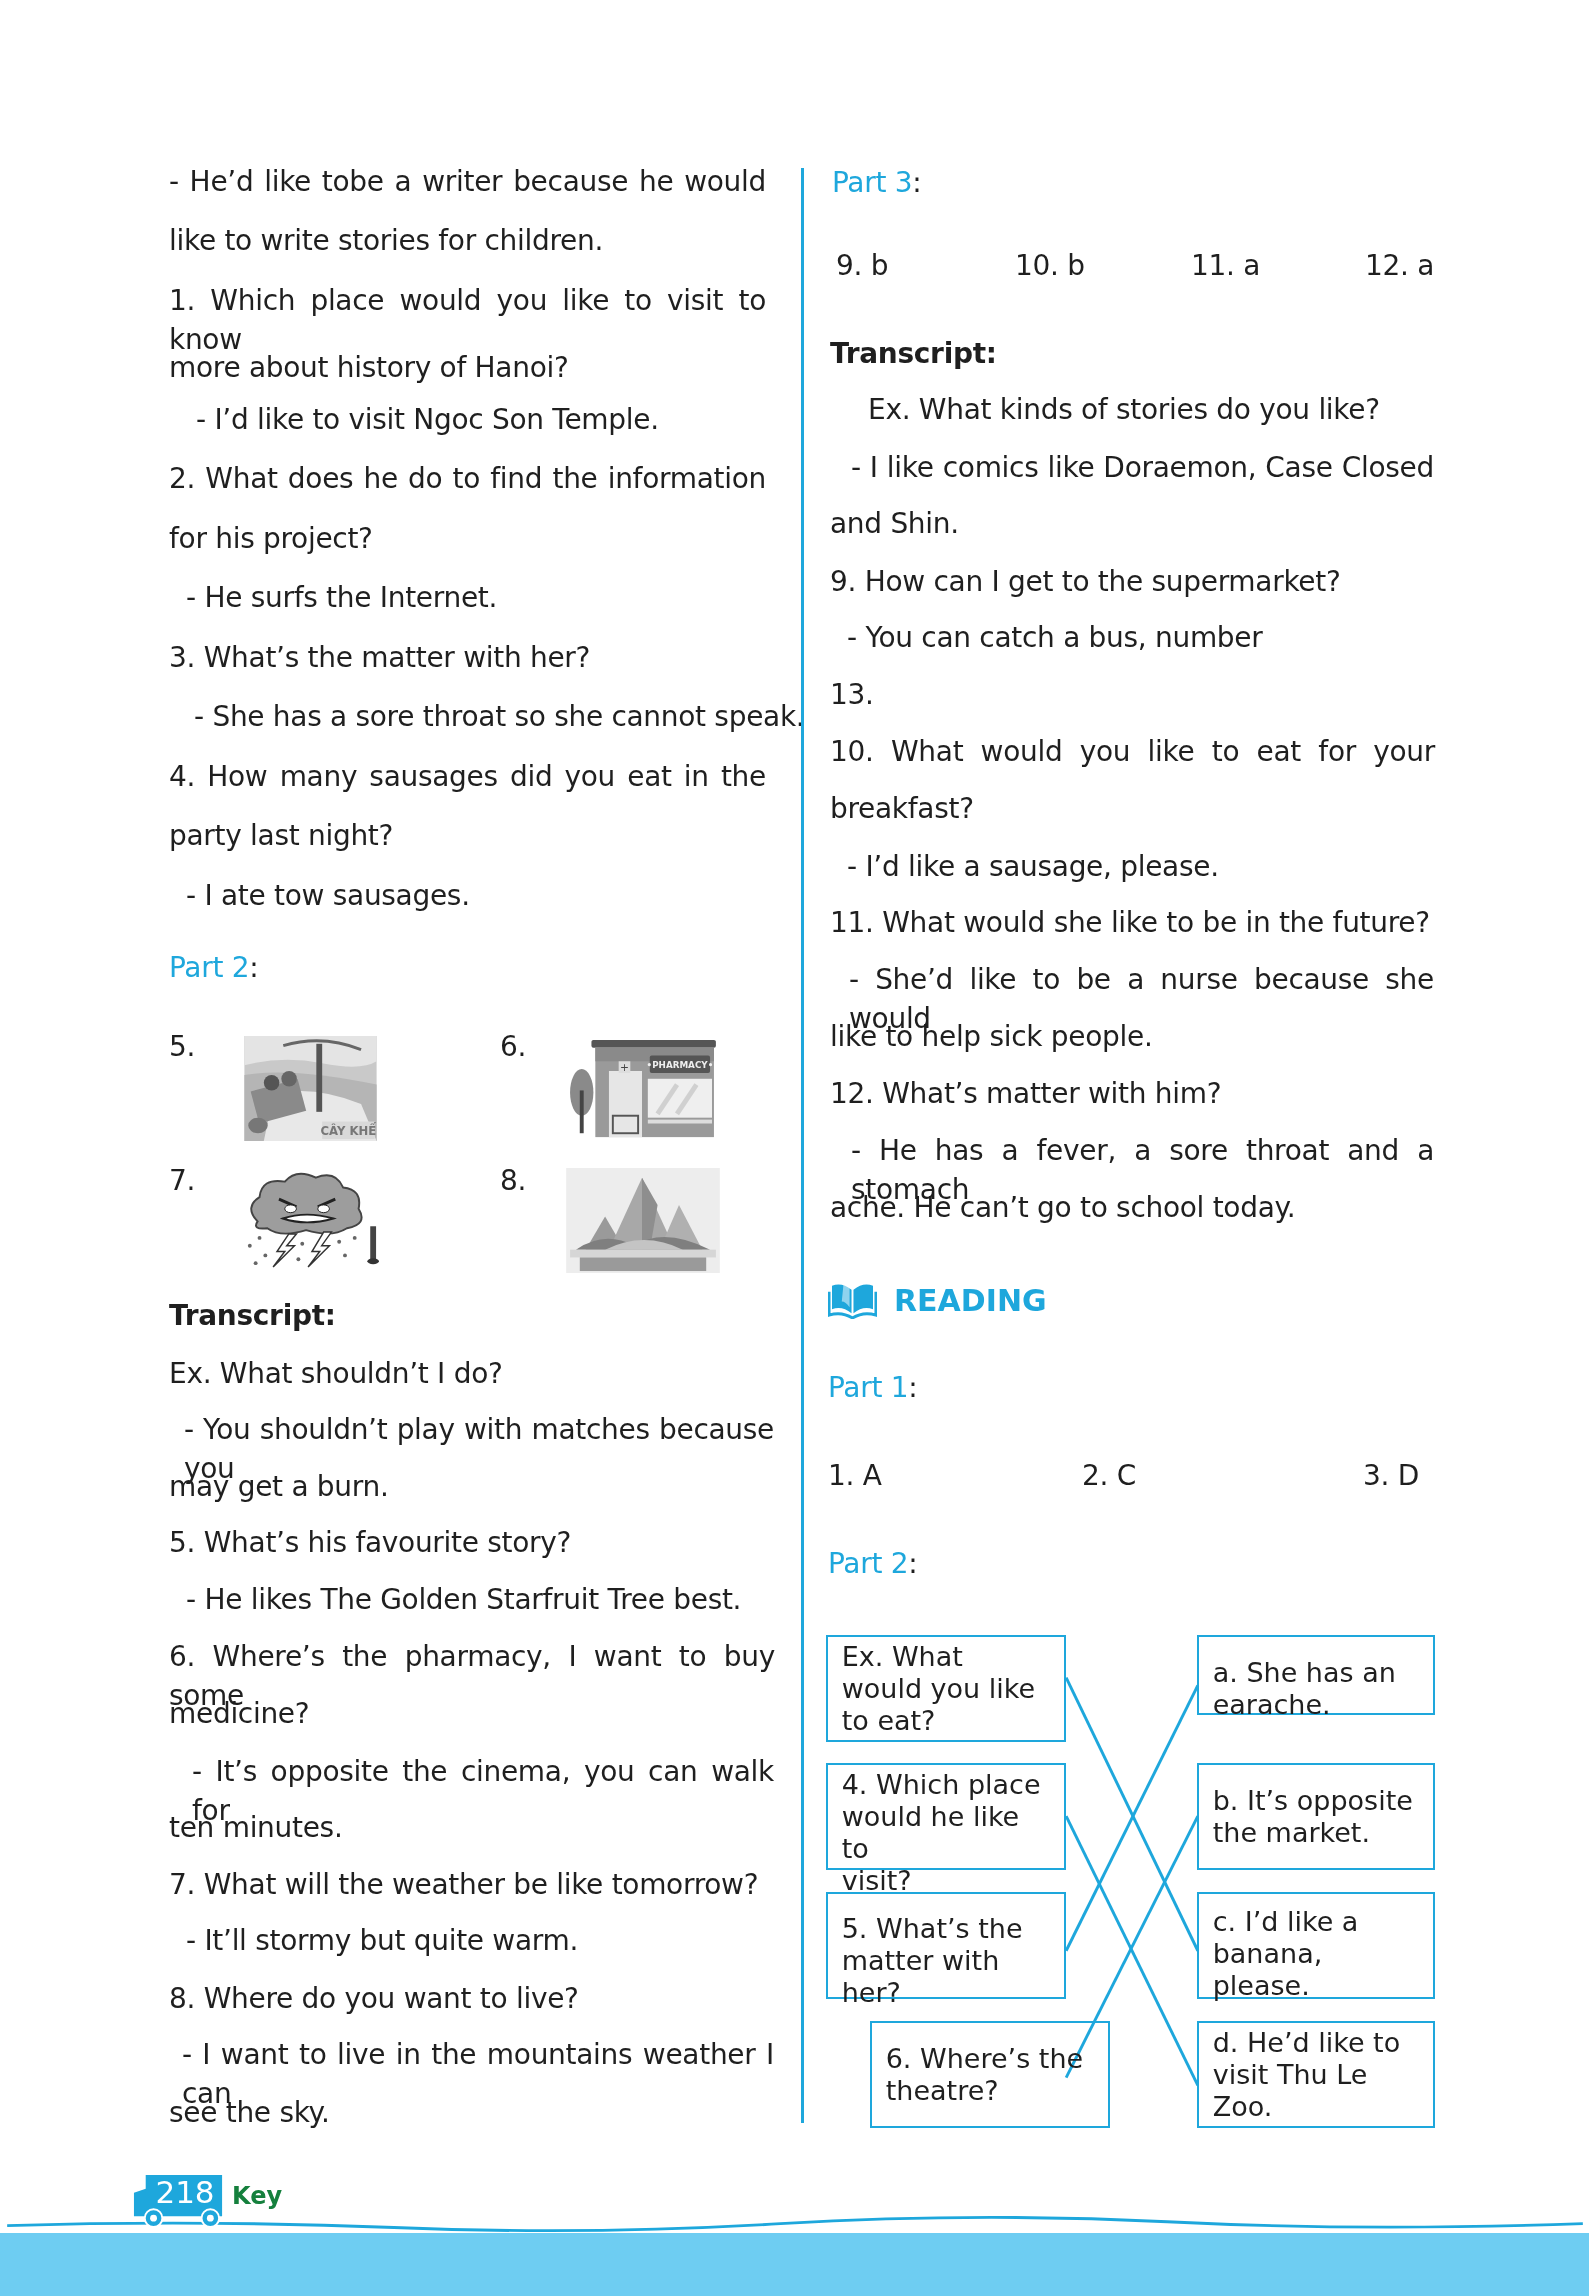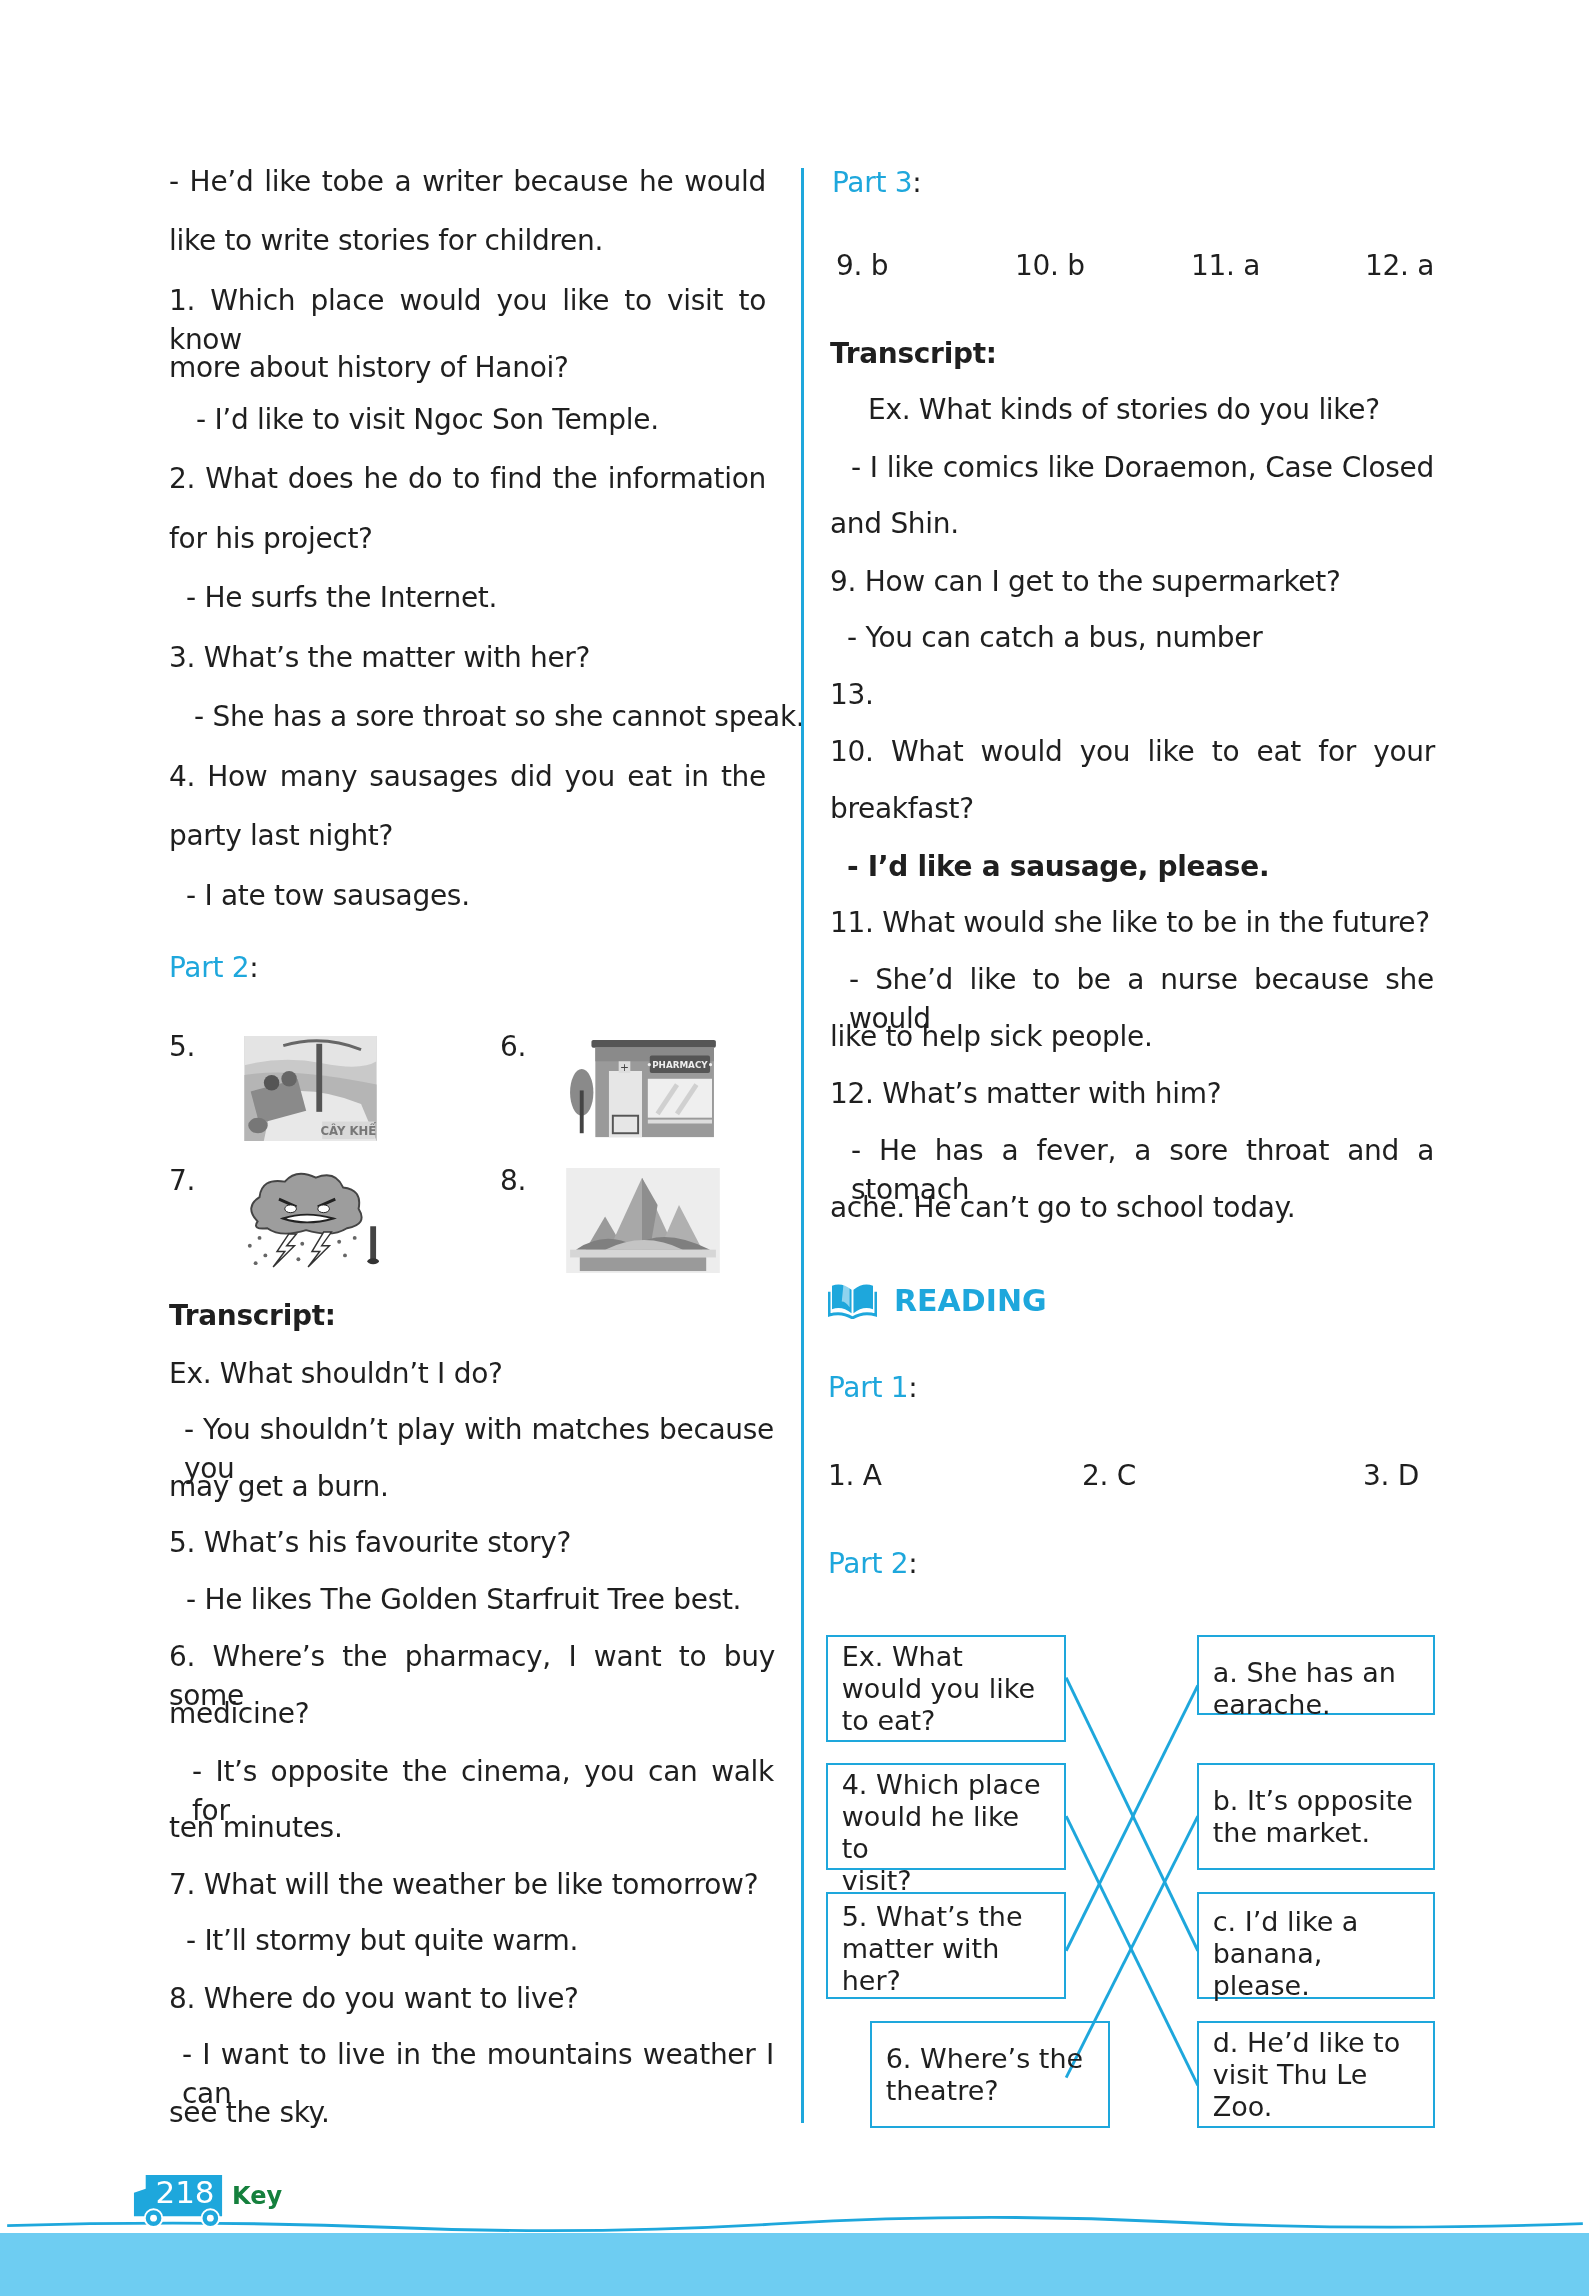"- I’d like a sausage," div.line { font-weight: bold -> none }
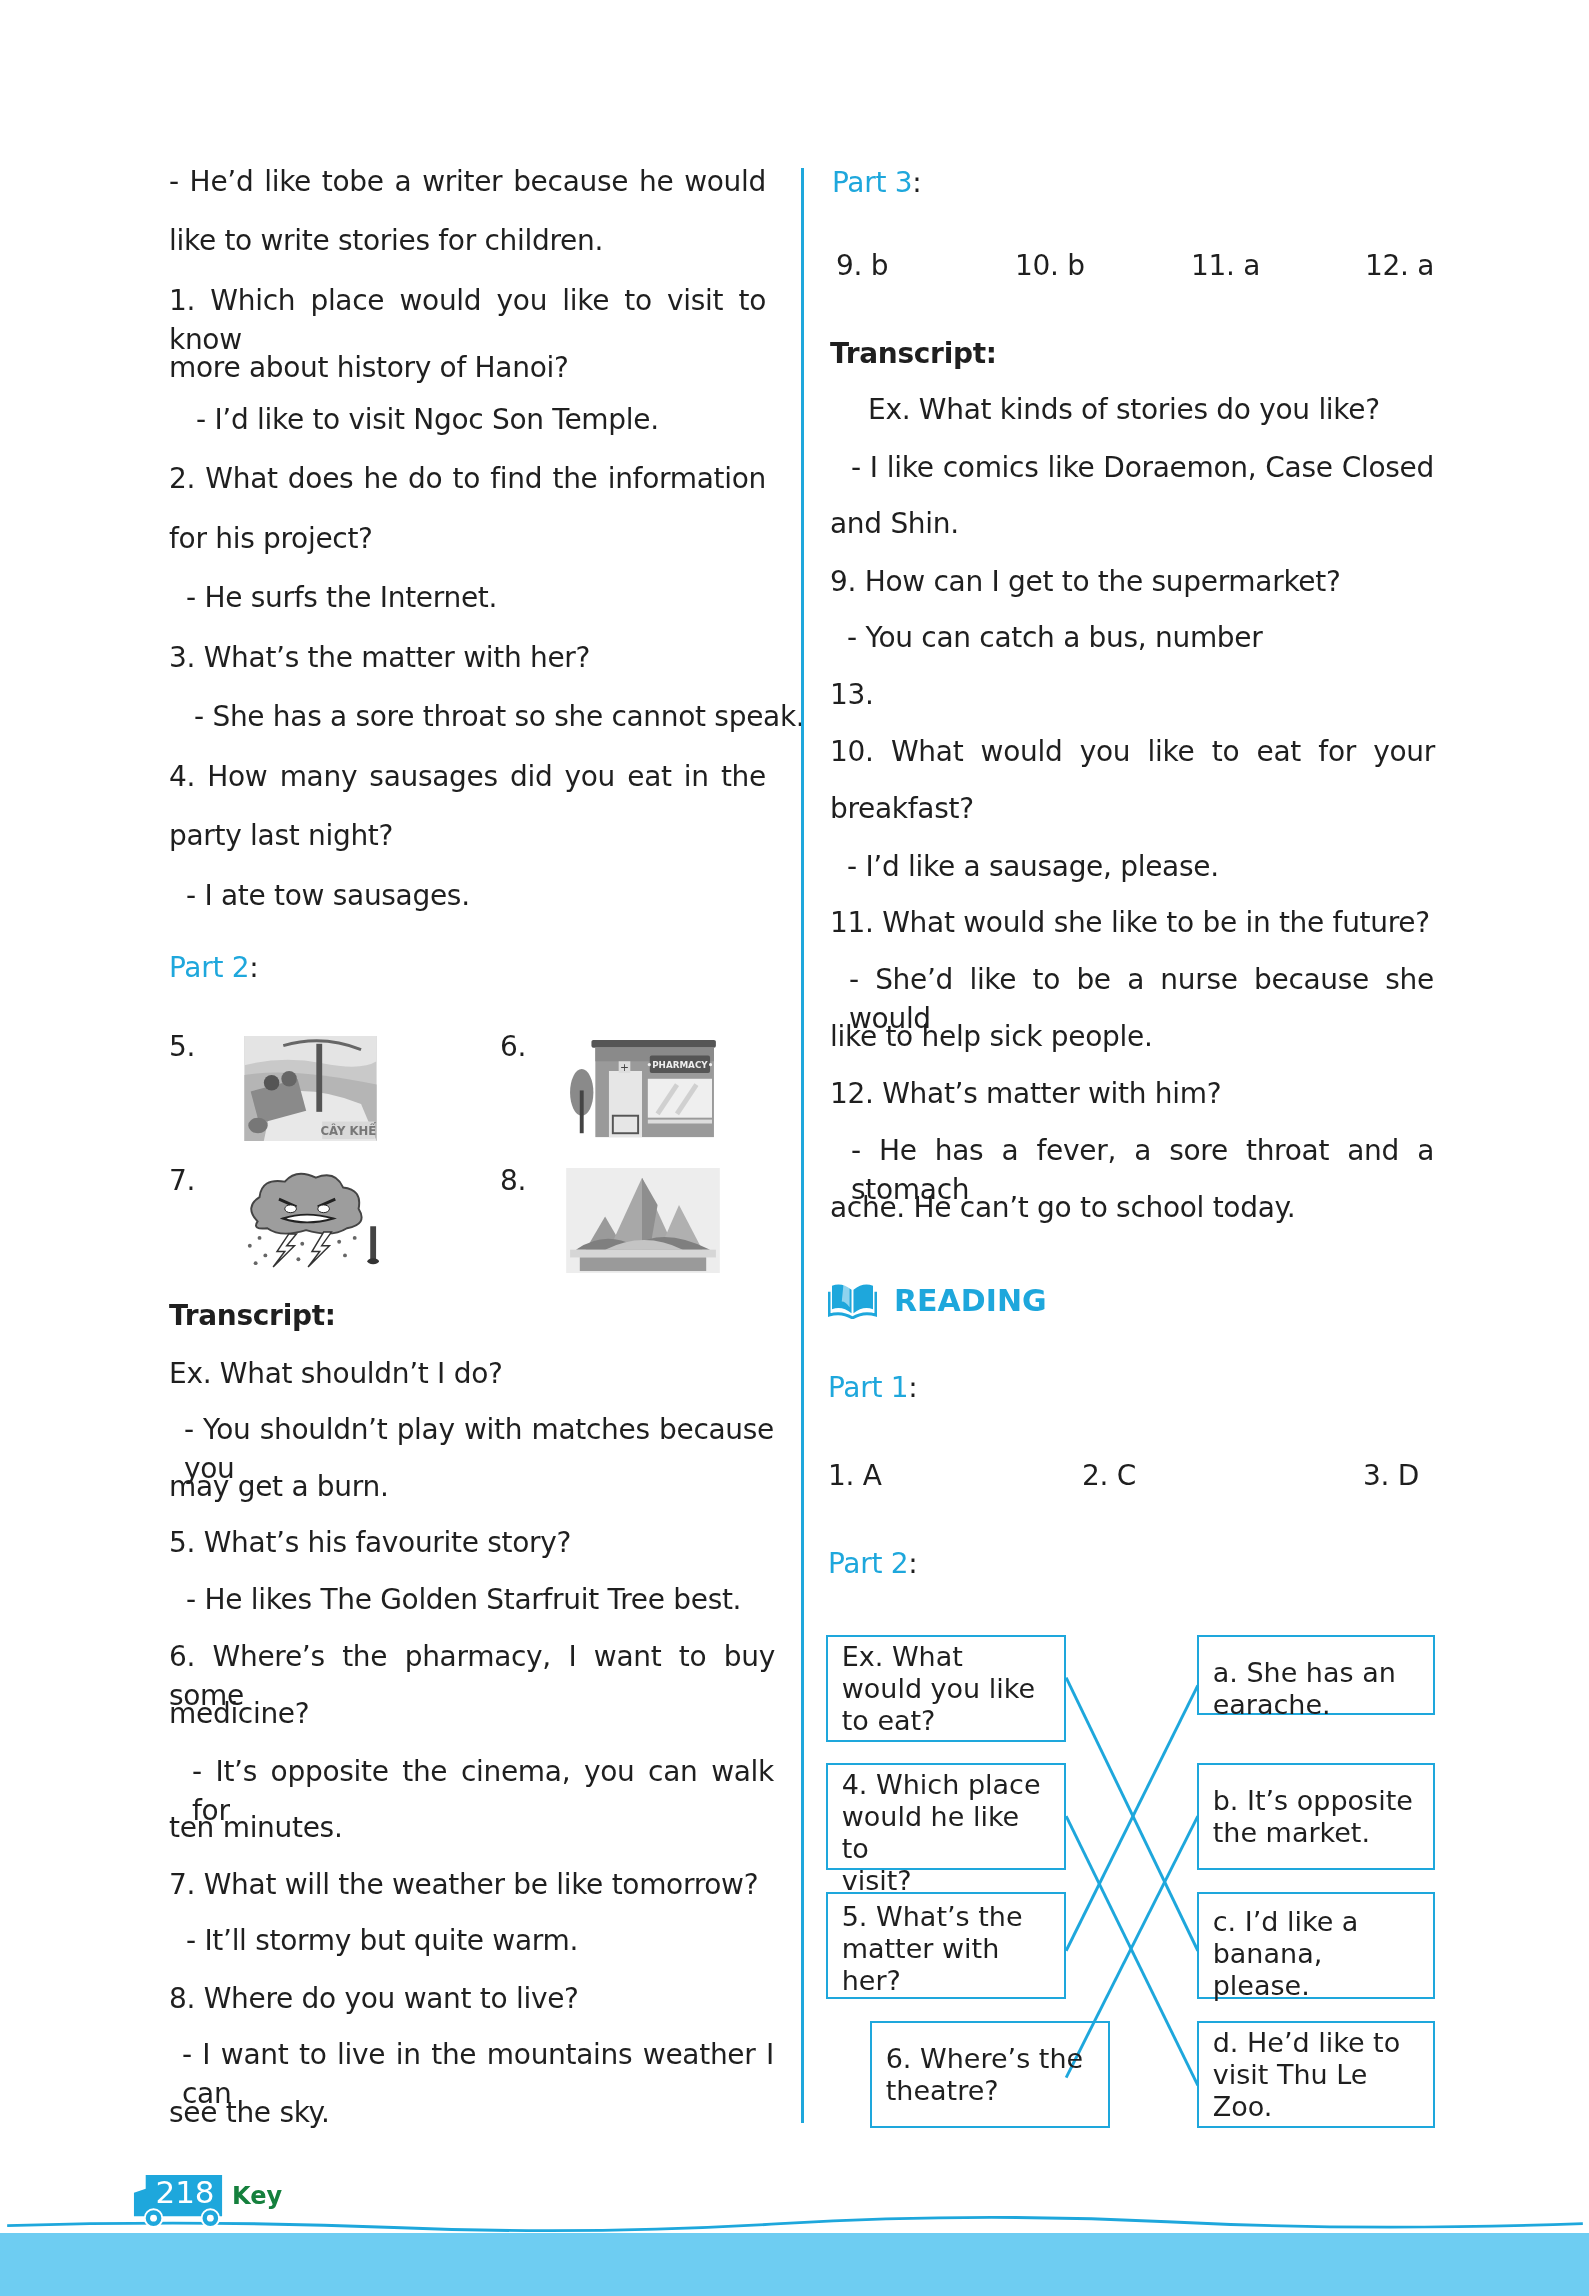"5. What’s the" div.box { padding-top: 7px -> 19px }
